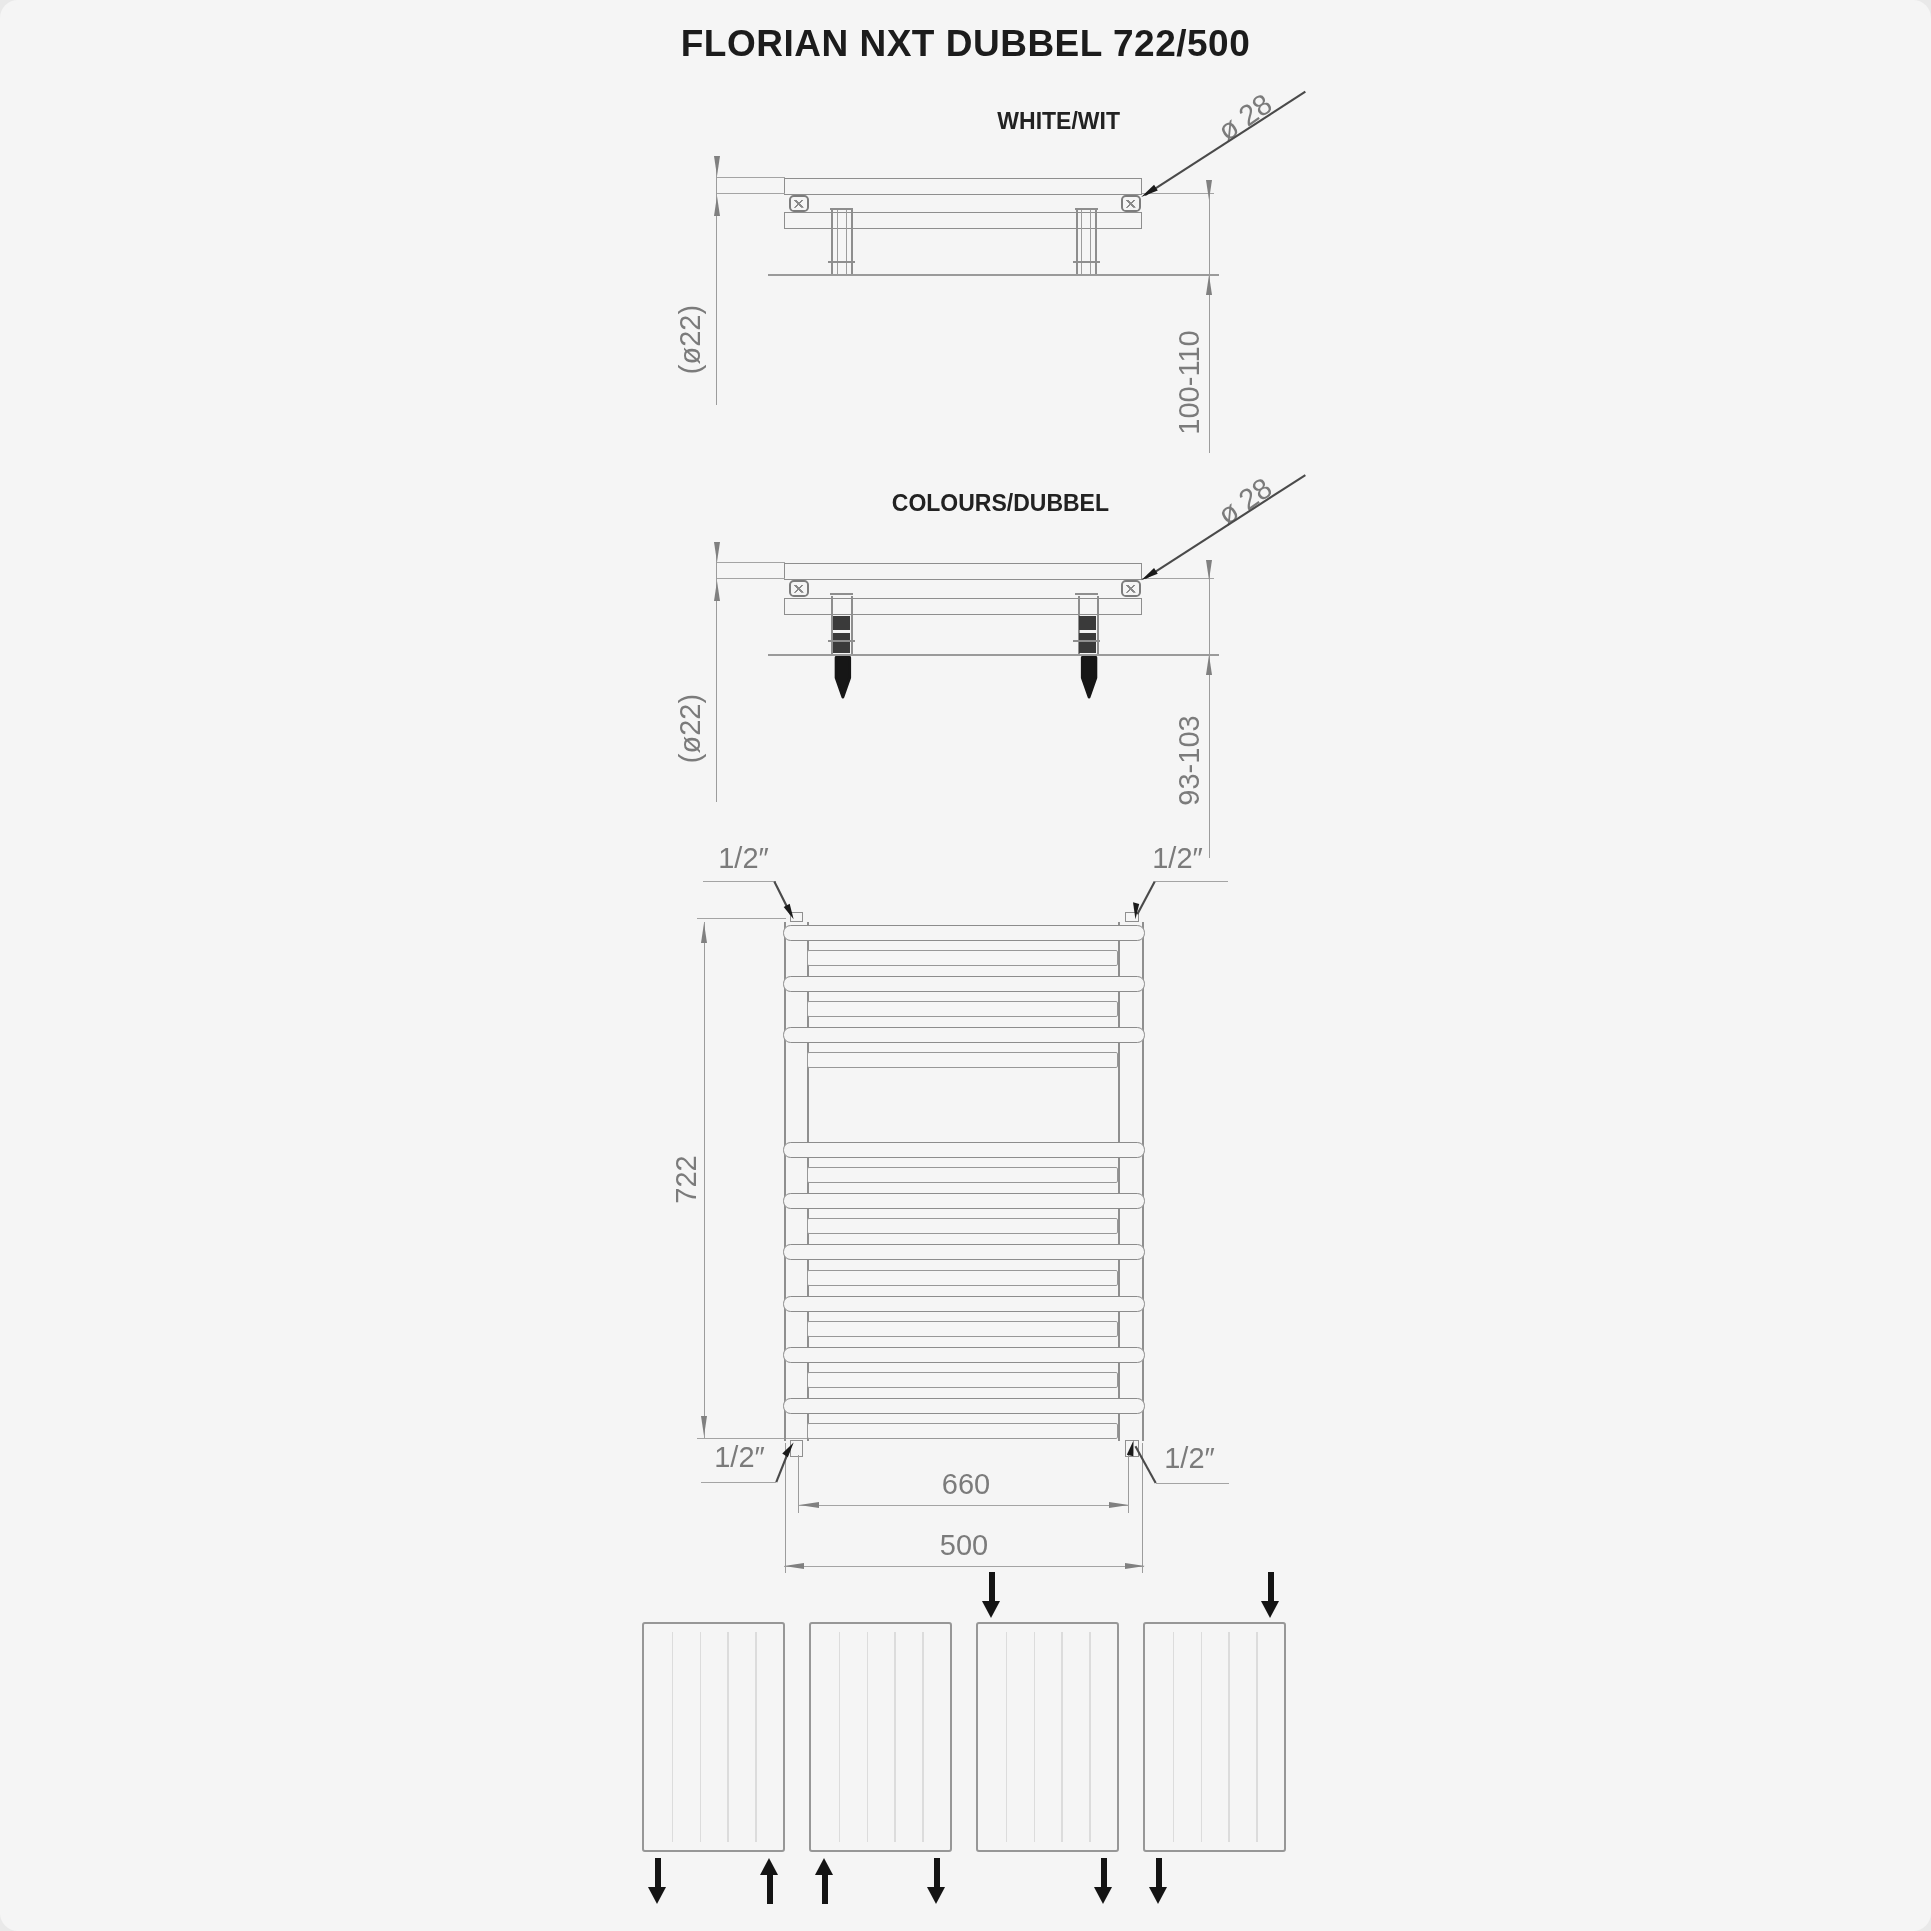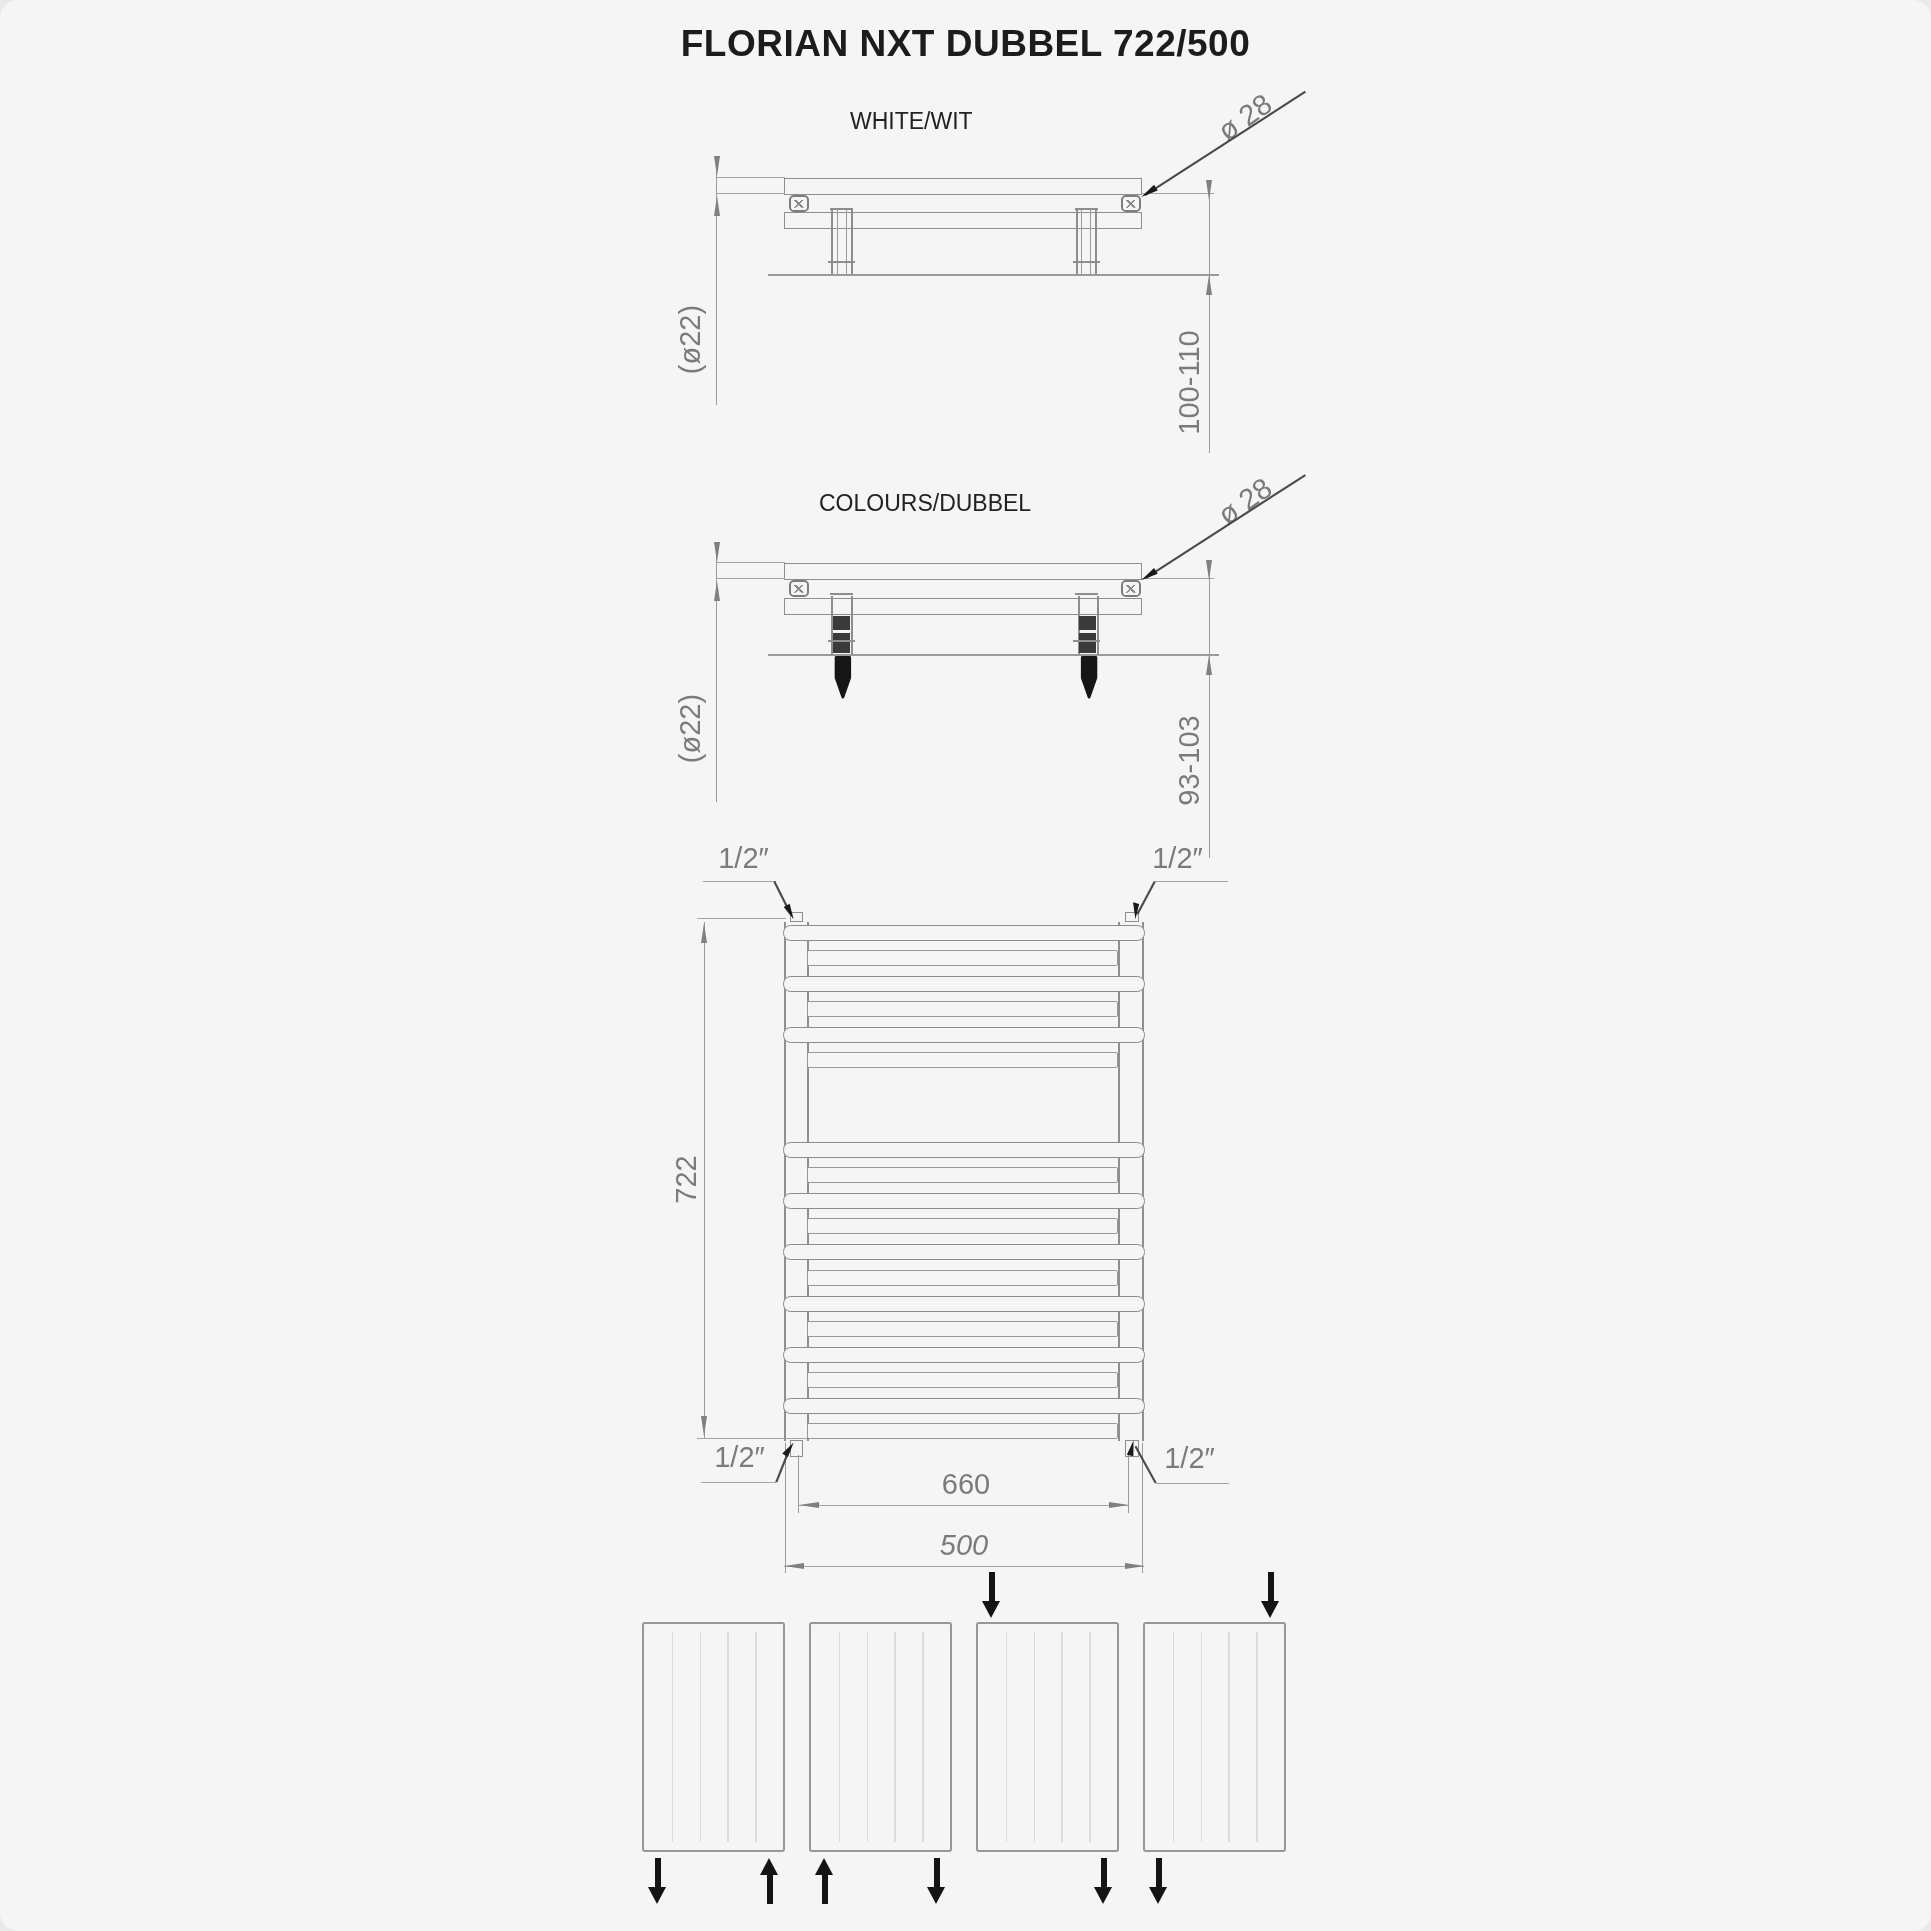"WHITE/WIT" .sec-label { font-weight: 400 -> 700; text-align: left -> right }
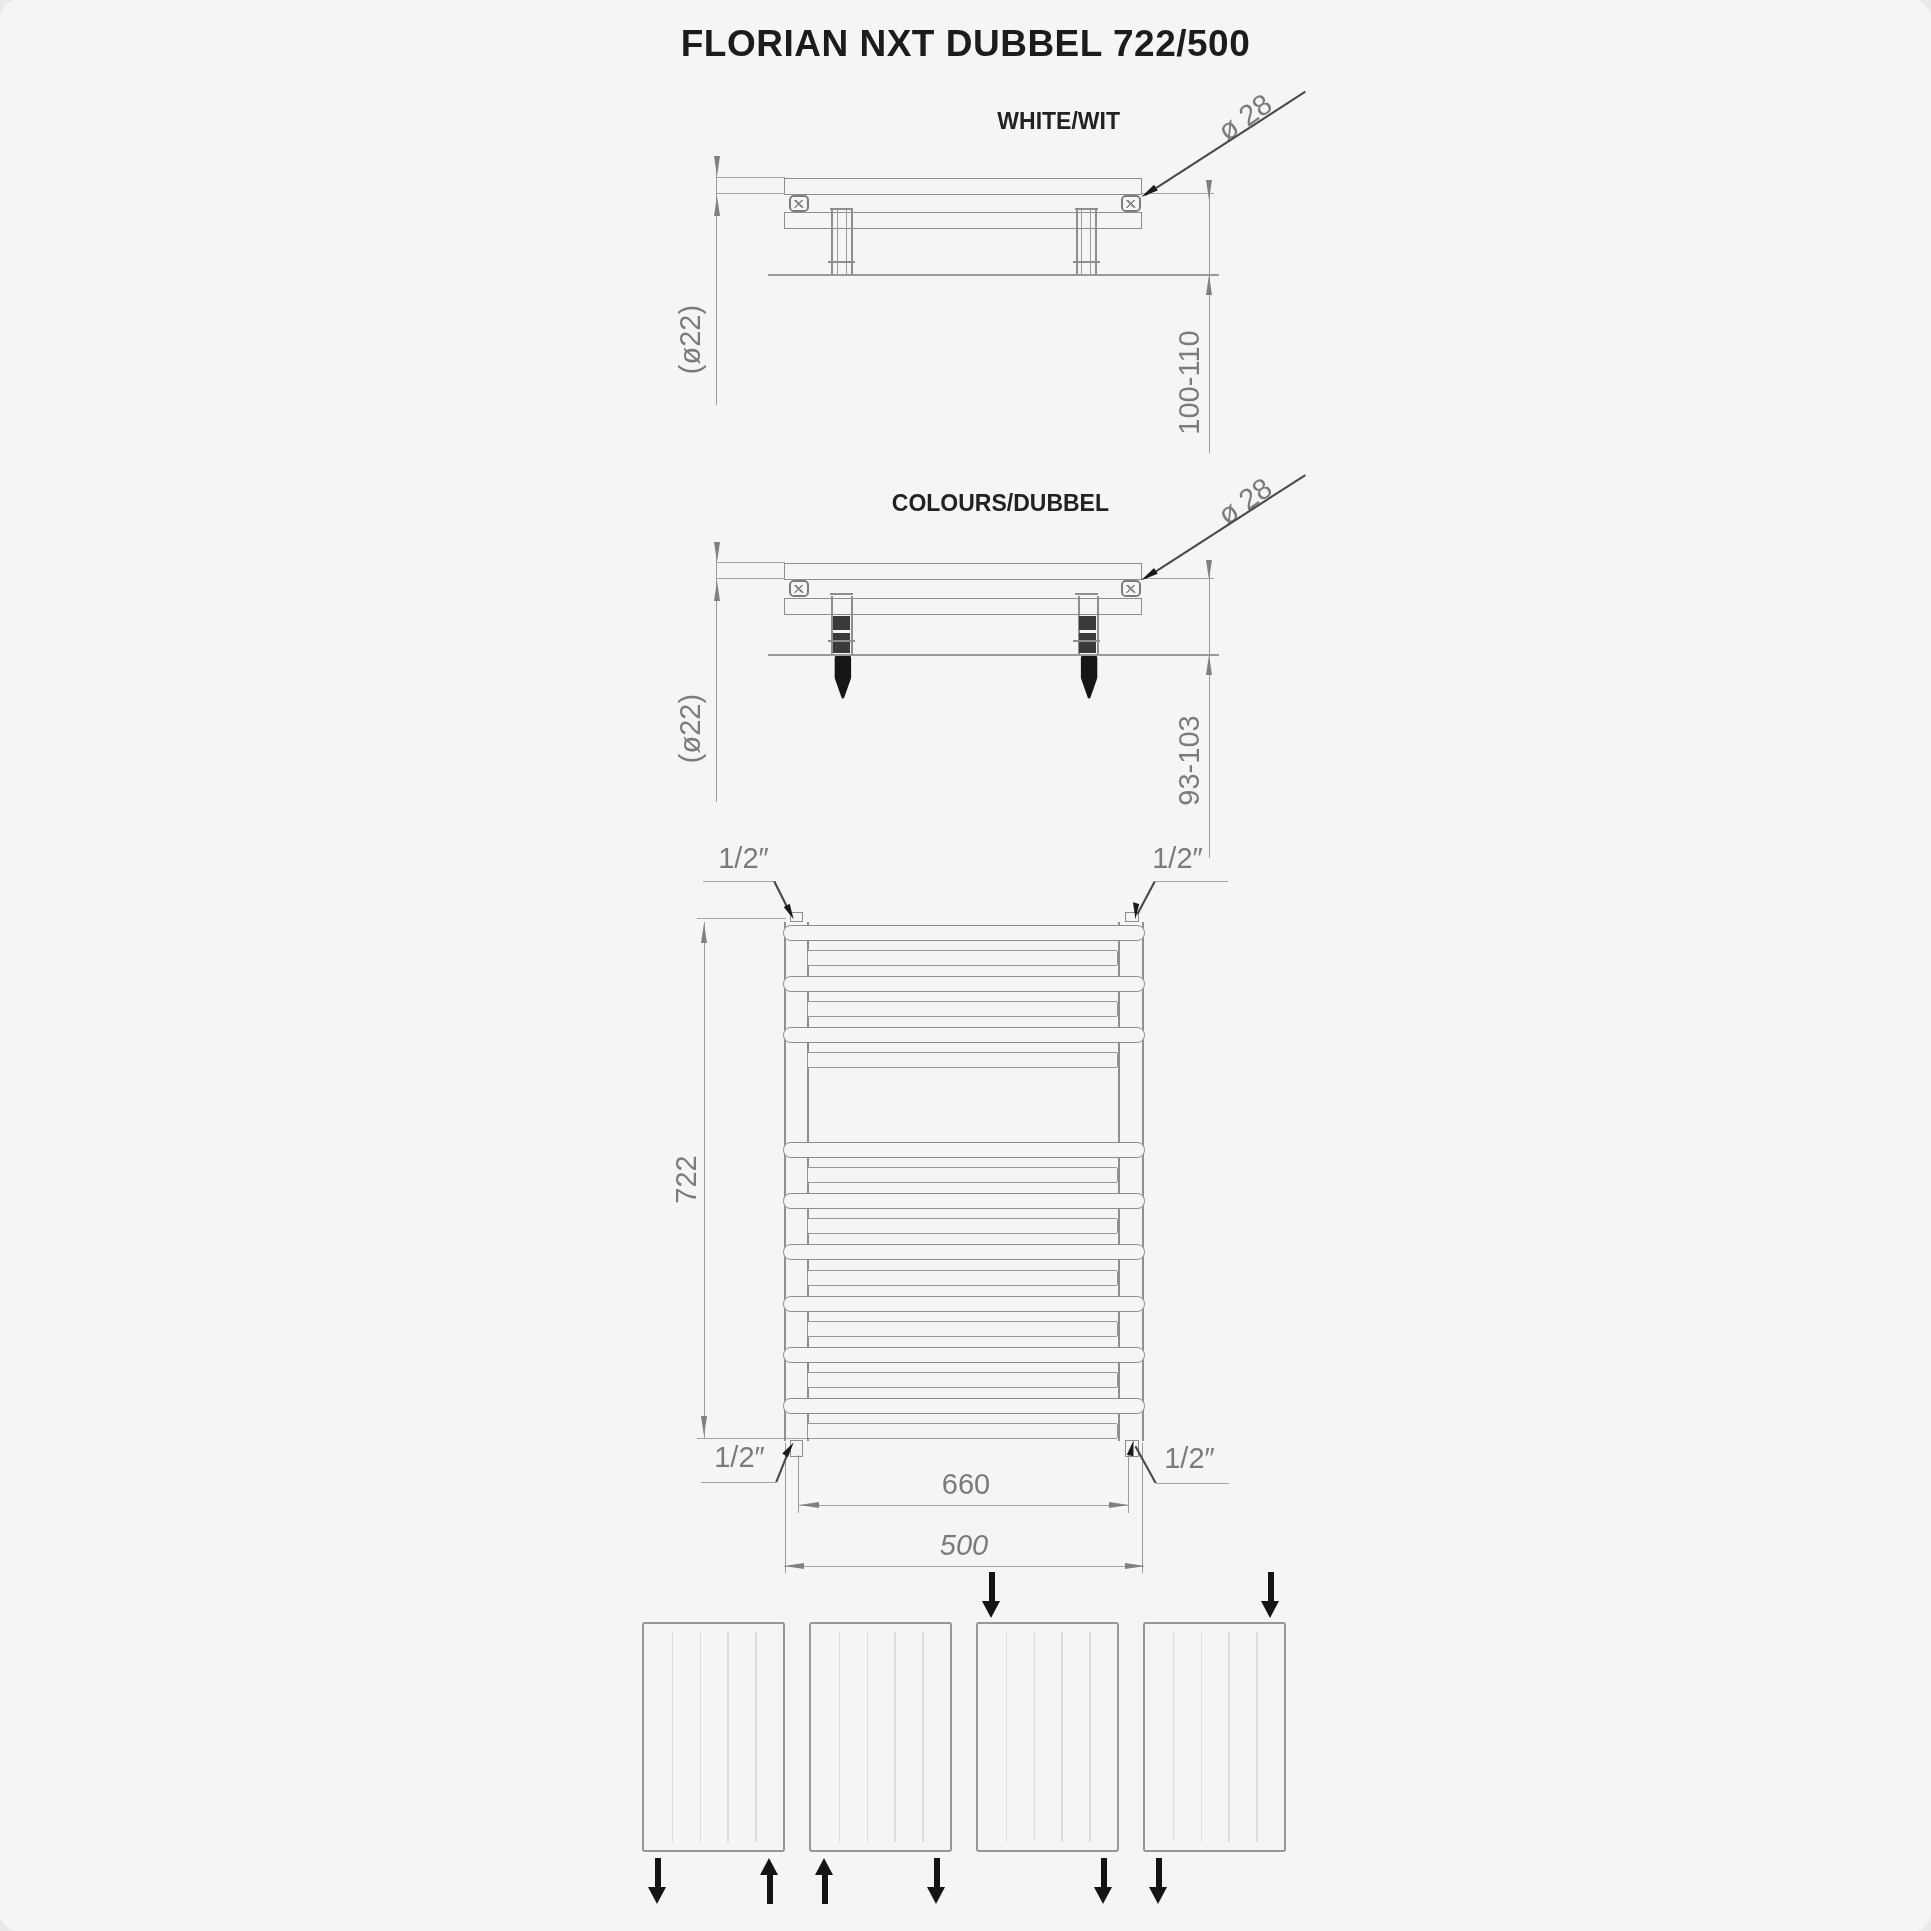"500" div.dim { font-style: italic -> none }
